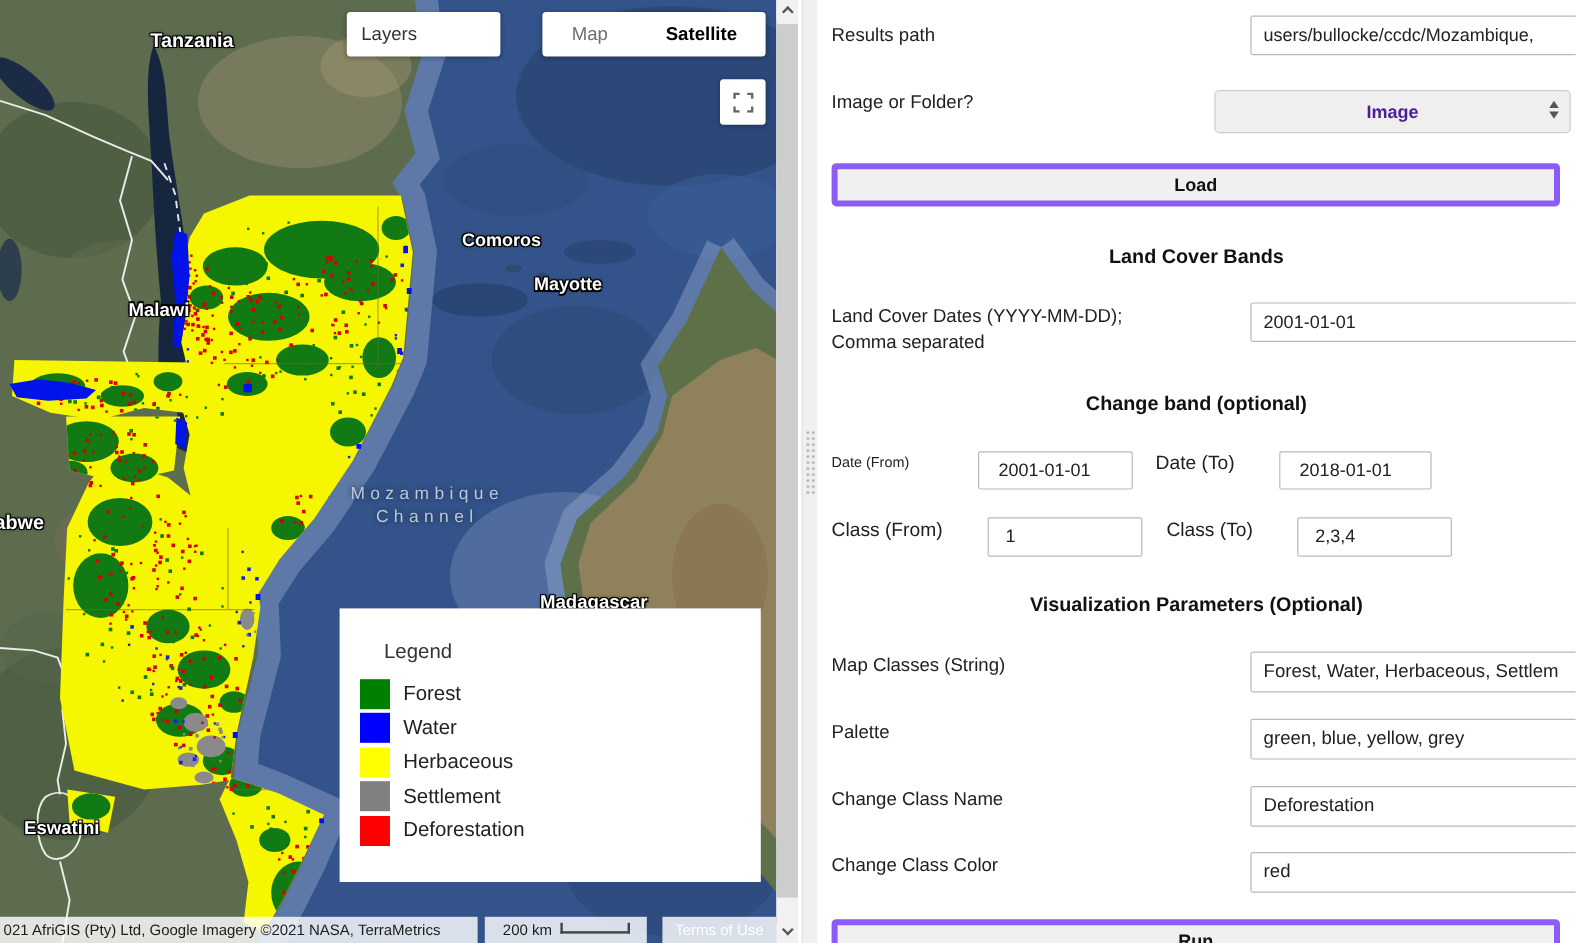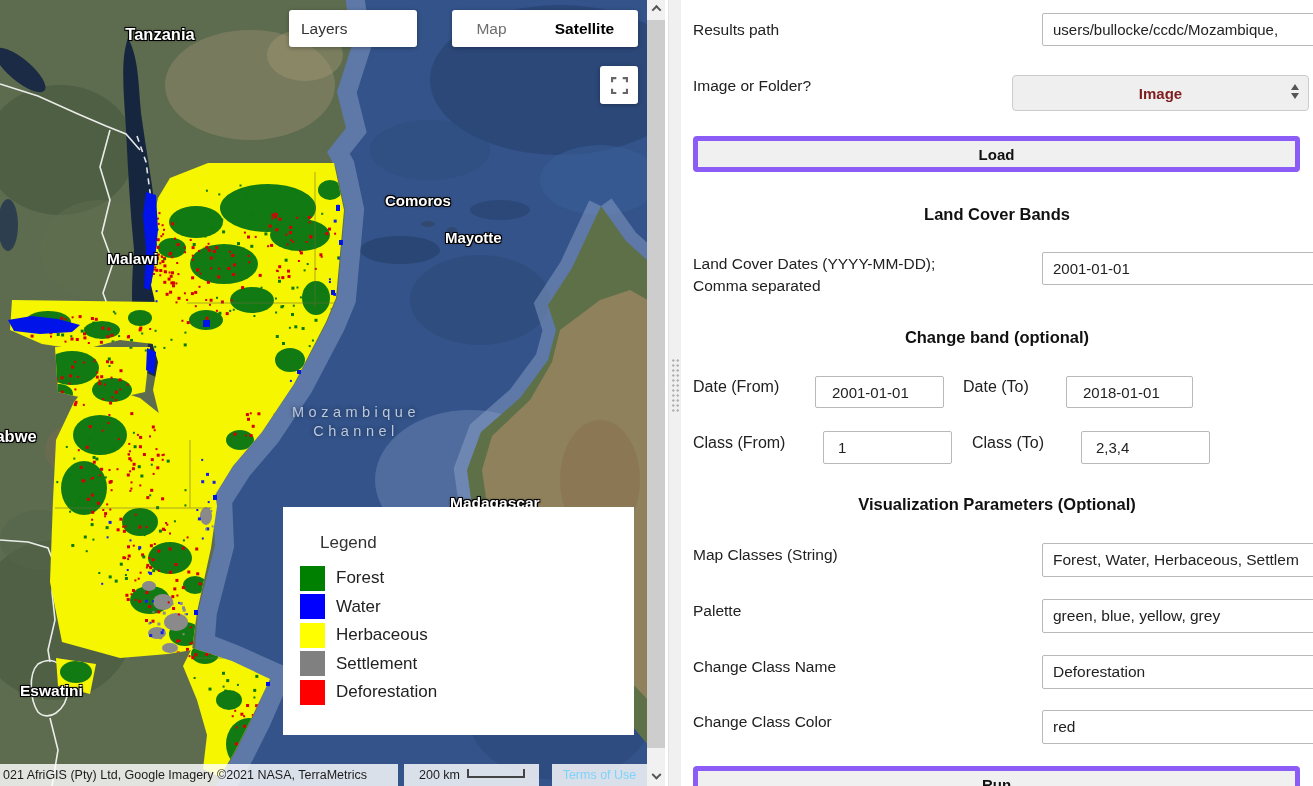"Image" #select-imgfolder { color: #7f1d1d -> #4c1d95 }
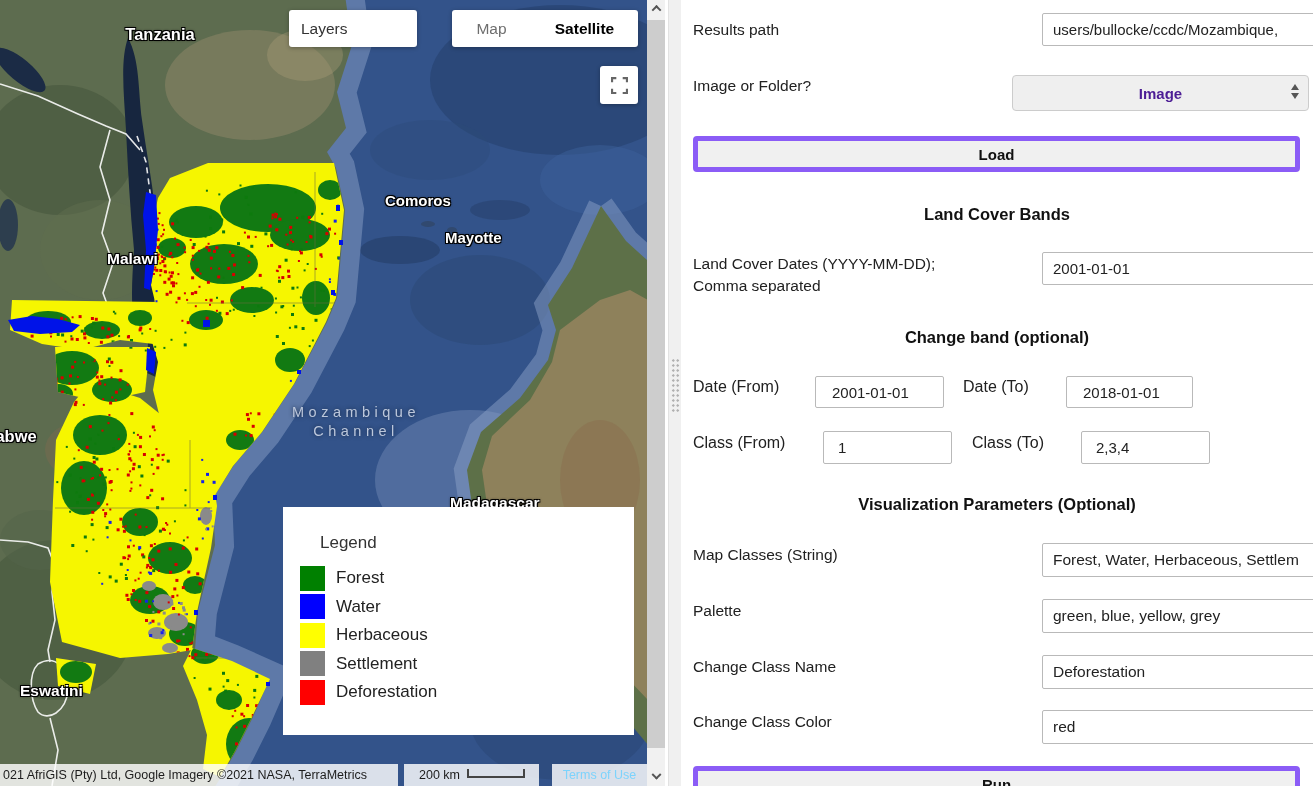"Date (From)" div.plabel { font-size: 16px -> 12px }
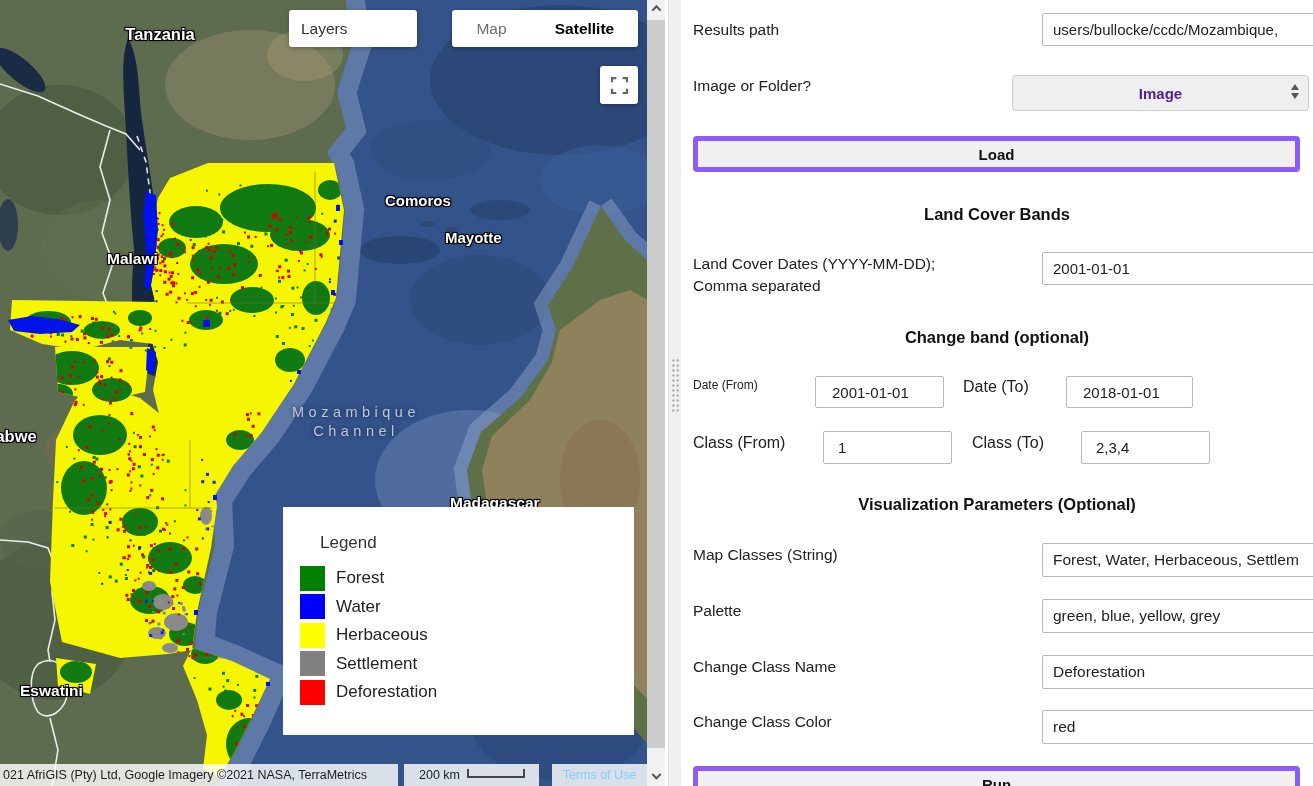"Terms of Use" #terms-box { color: #7dd3fc -> #ffffff }
